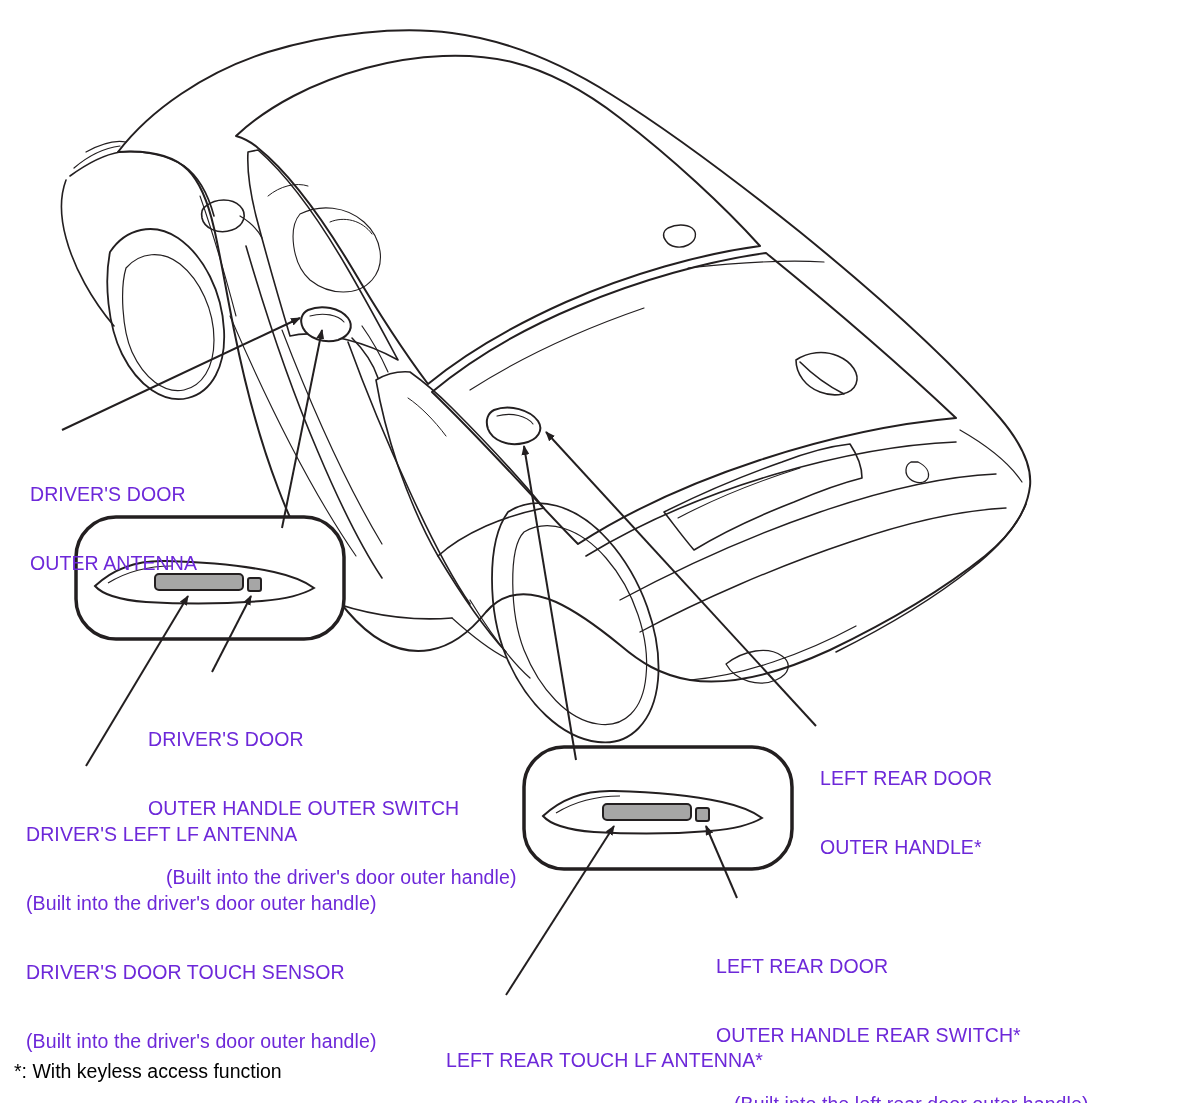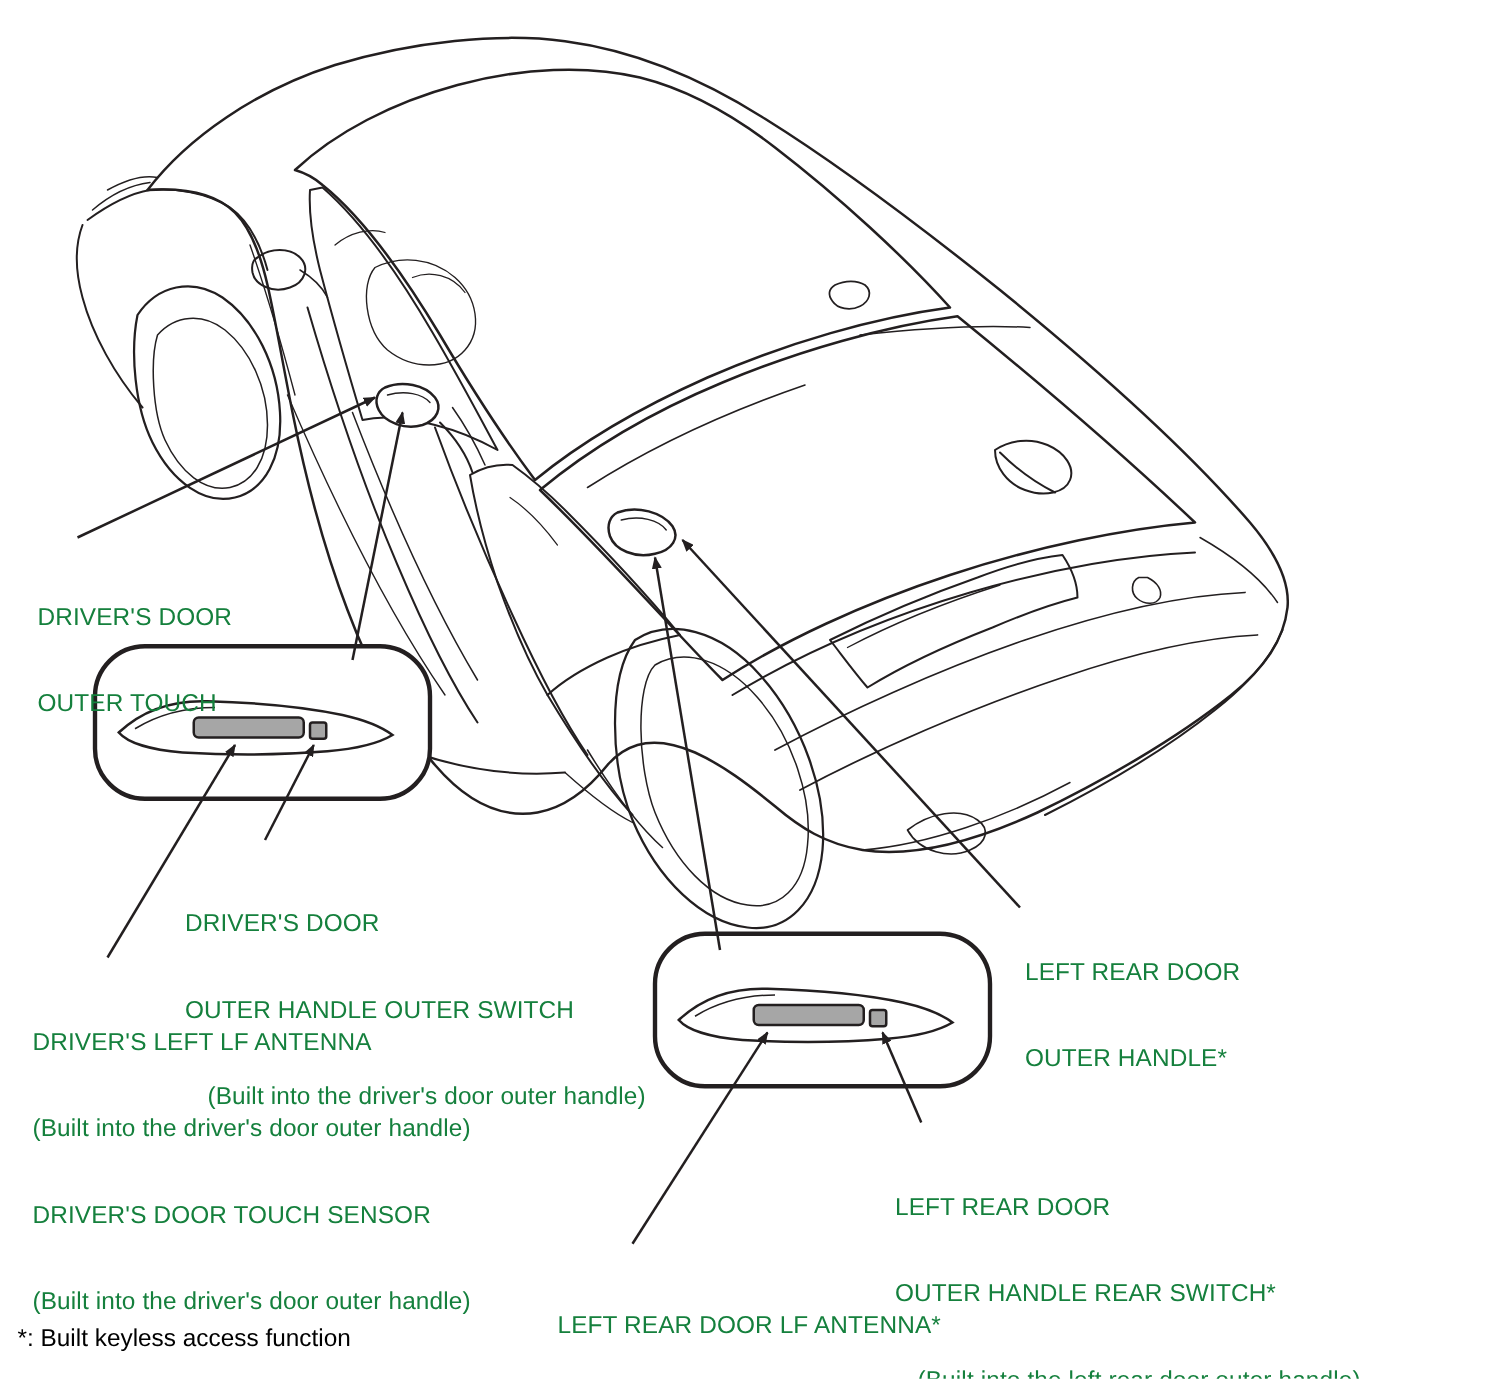"DRIVER'S DOOR" .label { color: #15803d -> #6d28d9 }
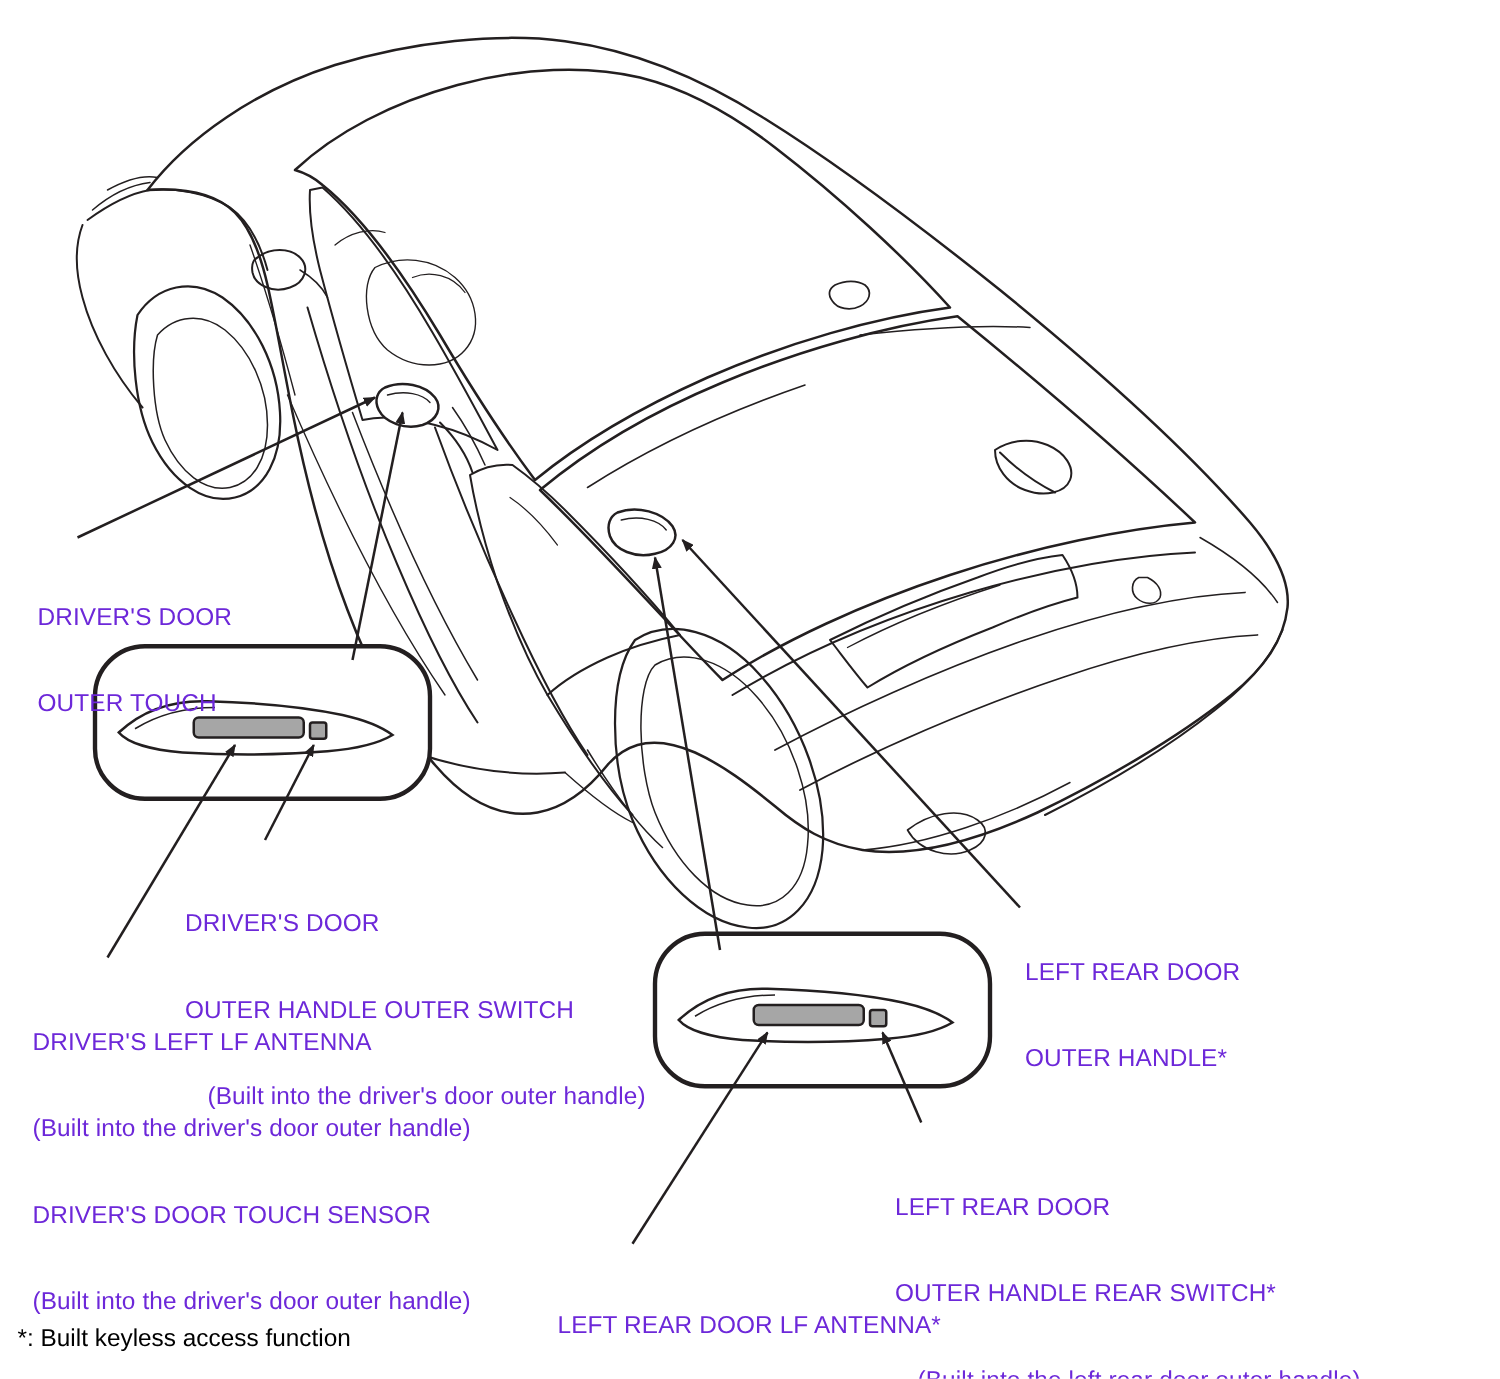"OUTER TOUCH" span.sub { text: TOUCH -> ANTENNA }
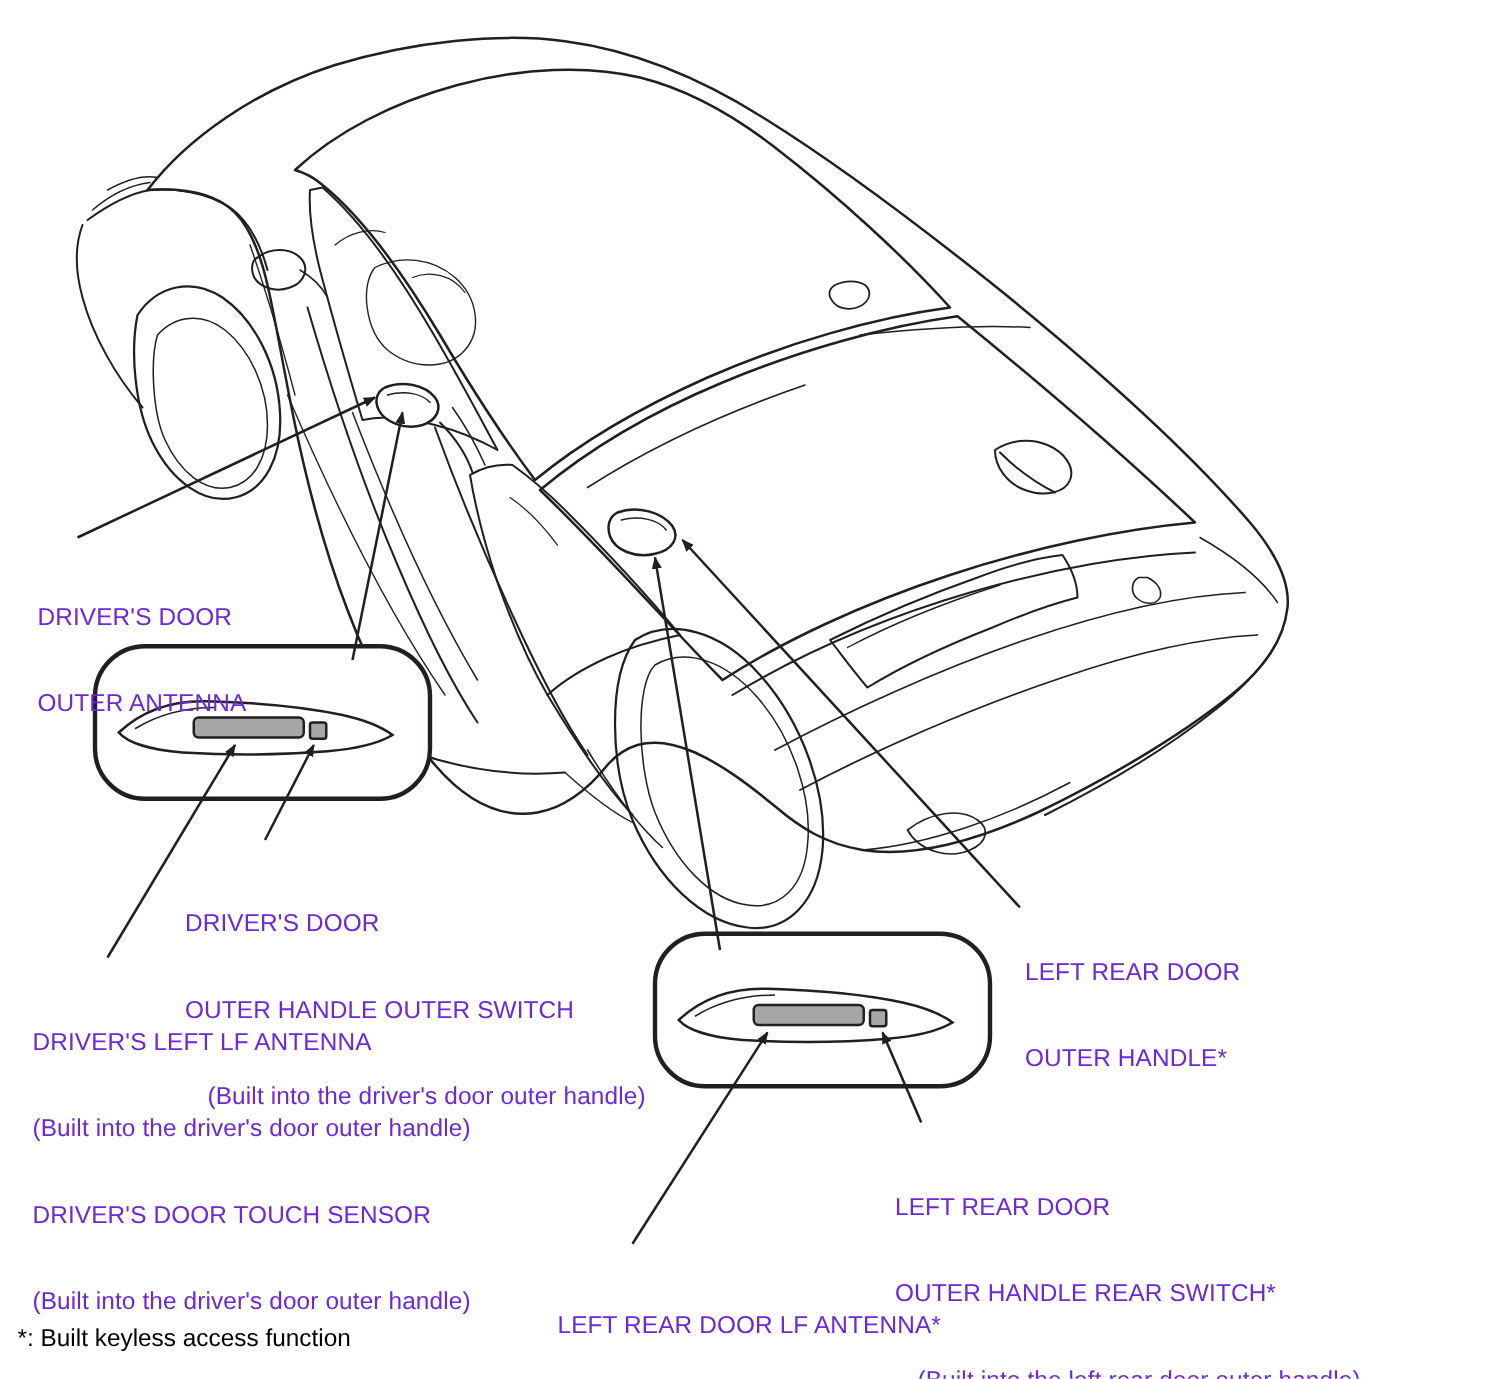"*: Built keyless access function" div.footnote { text: Built -> With }
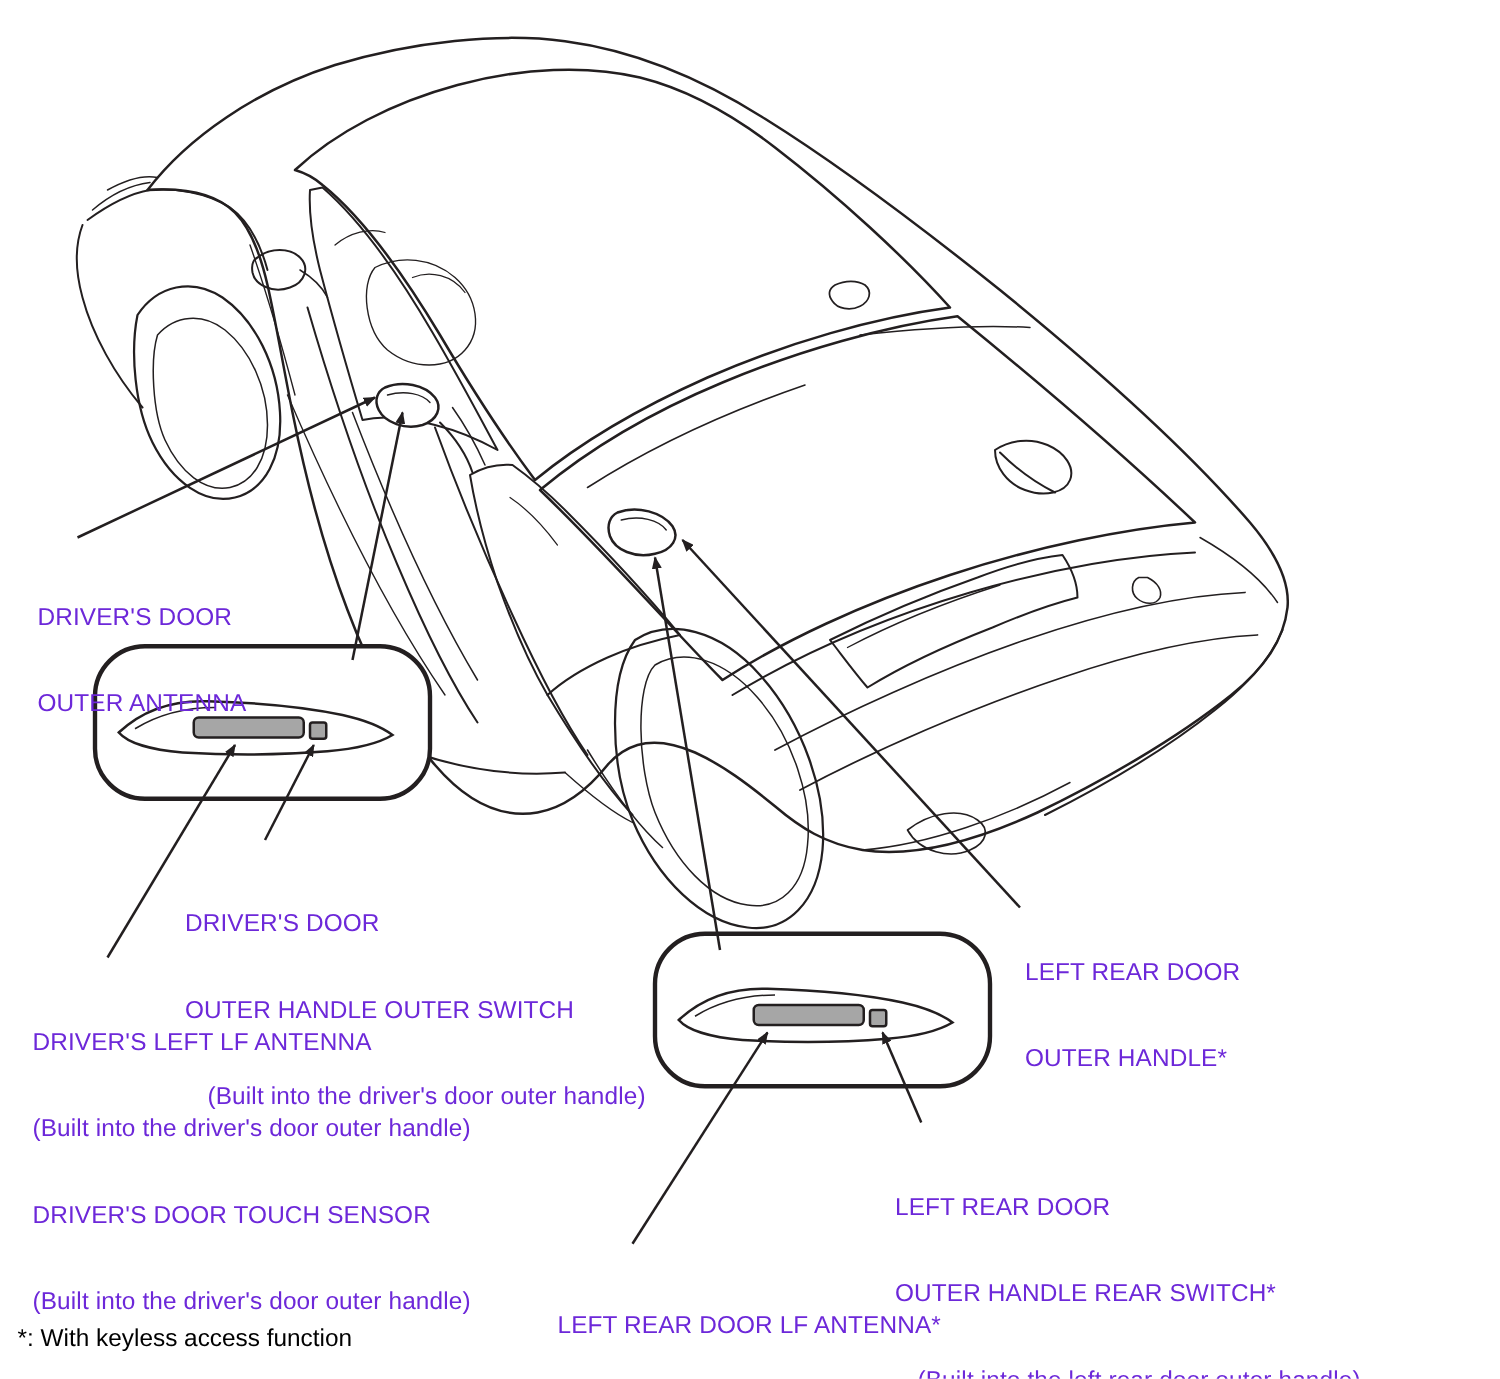"LEFT REAR DOOR LF ANTENNA*" span.sub { text: DOOR -> TOUCH }
